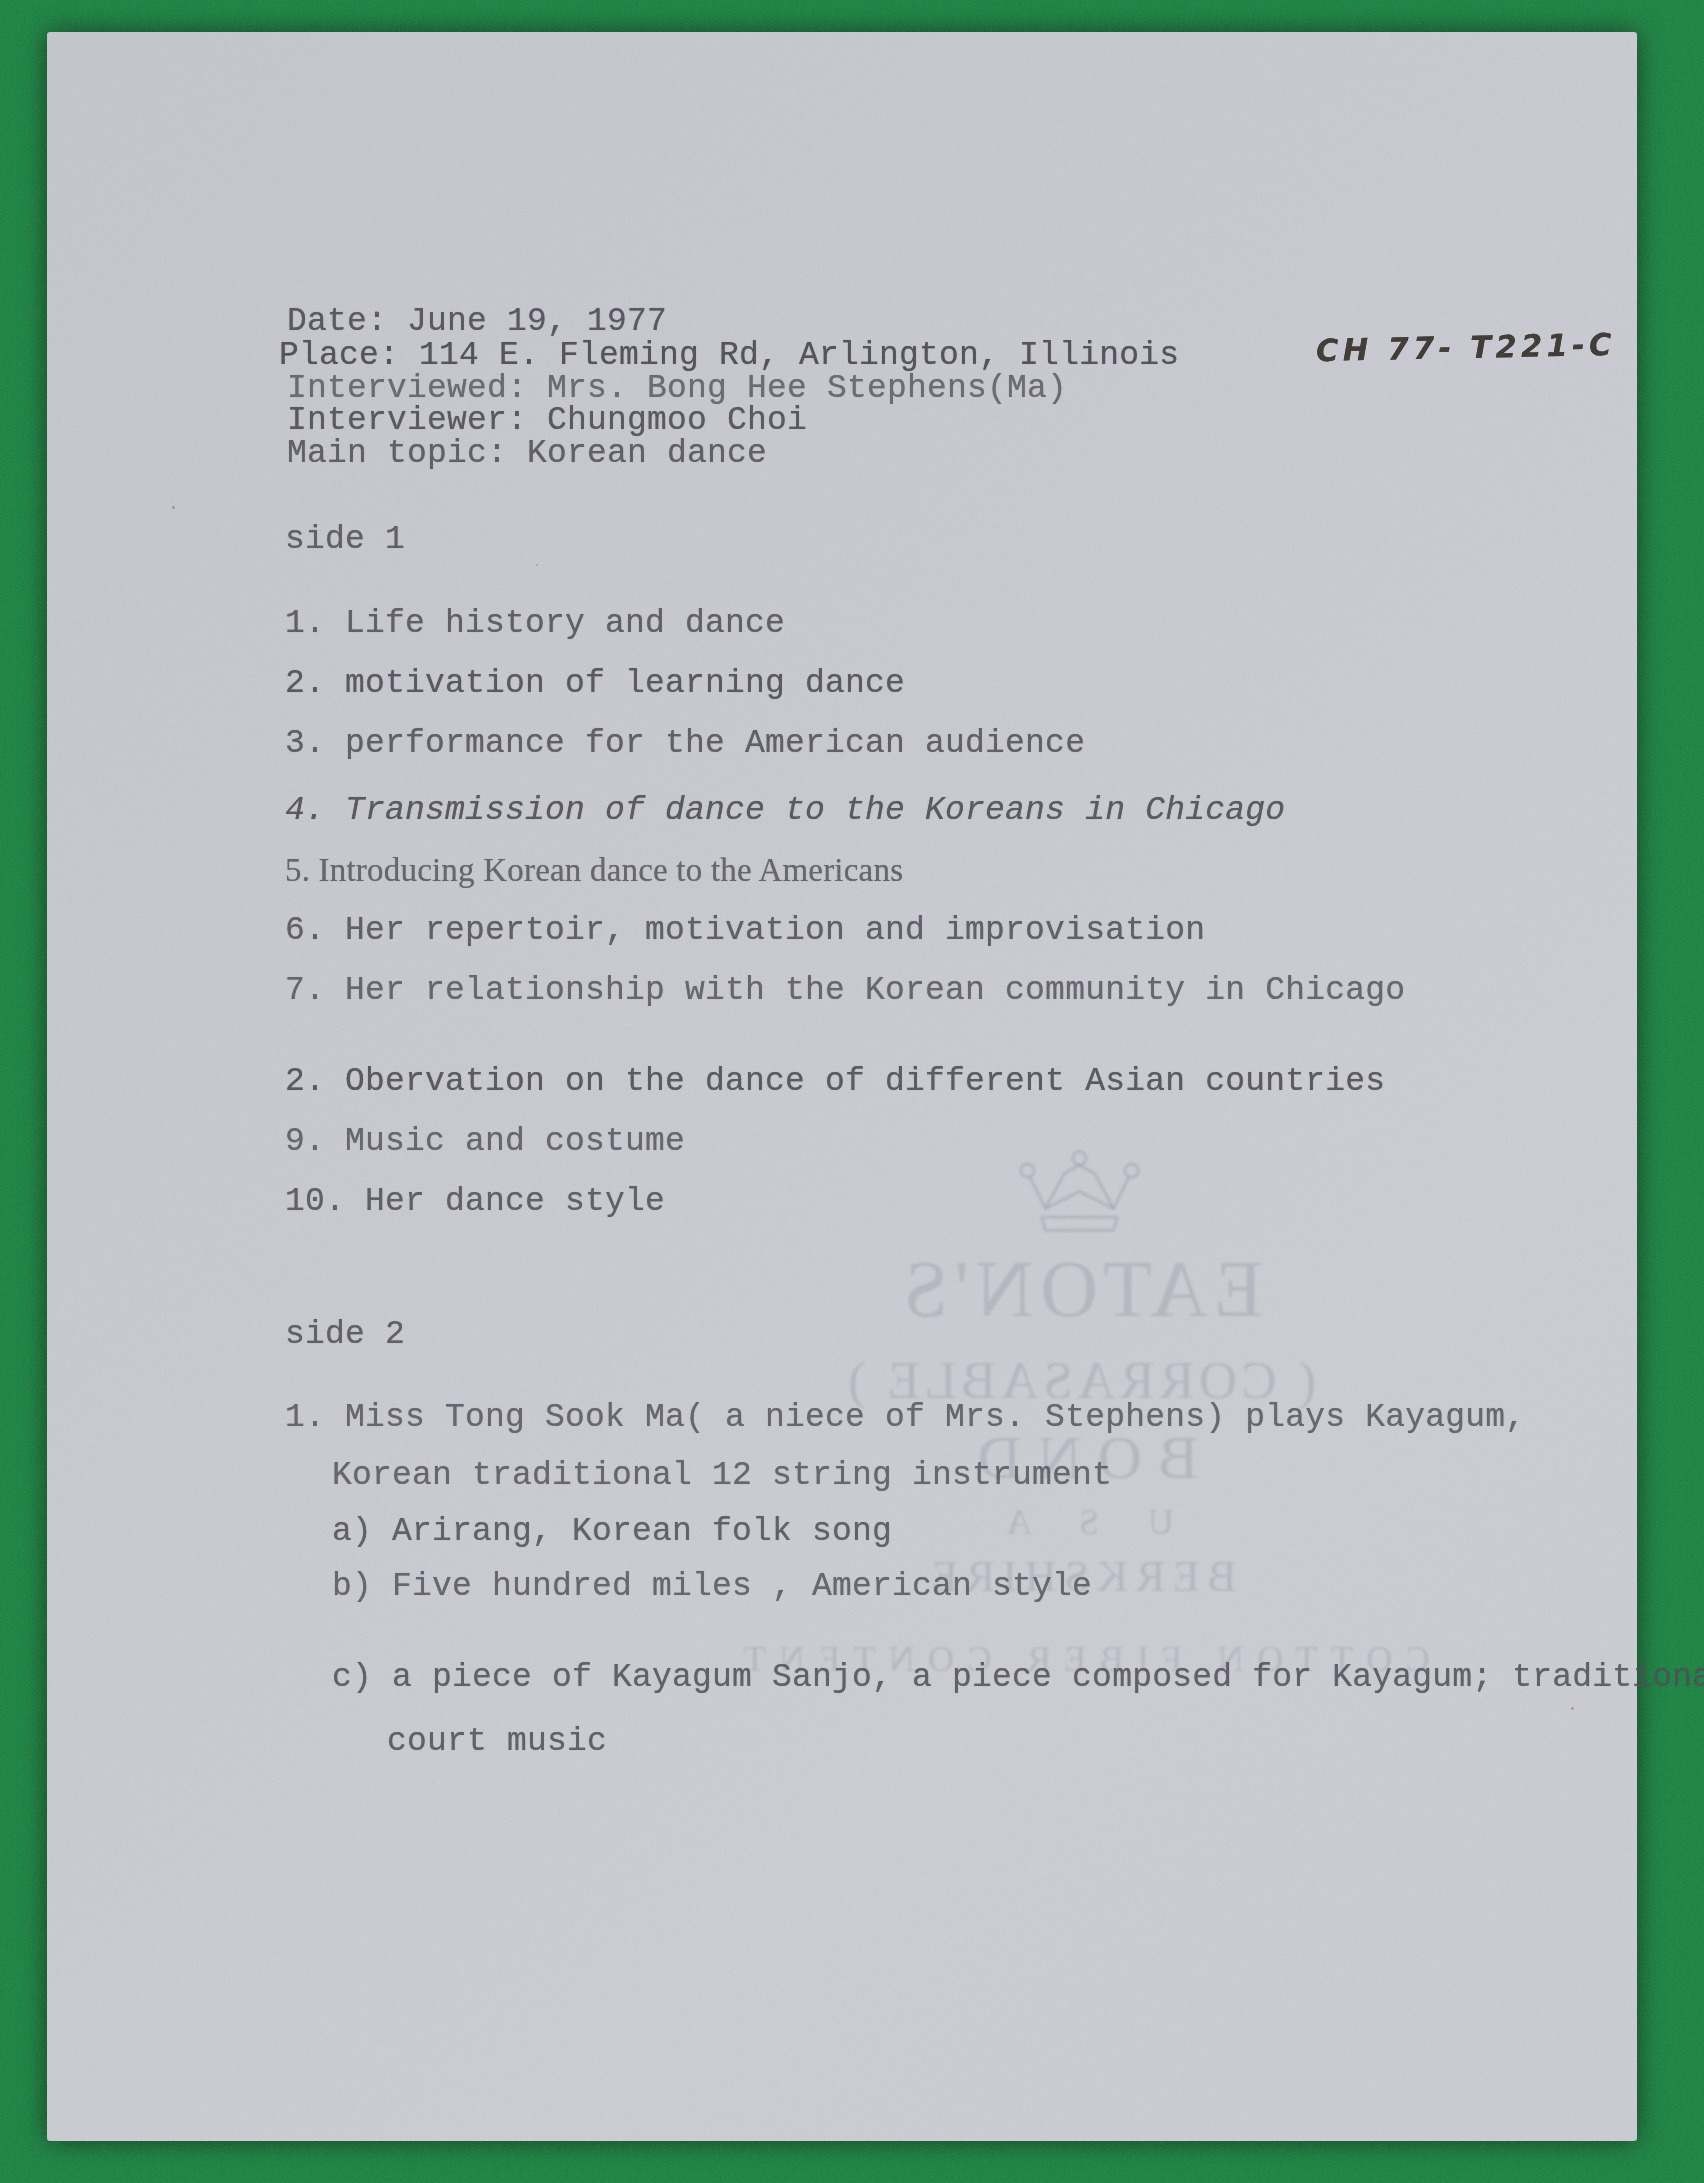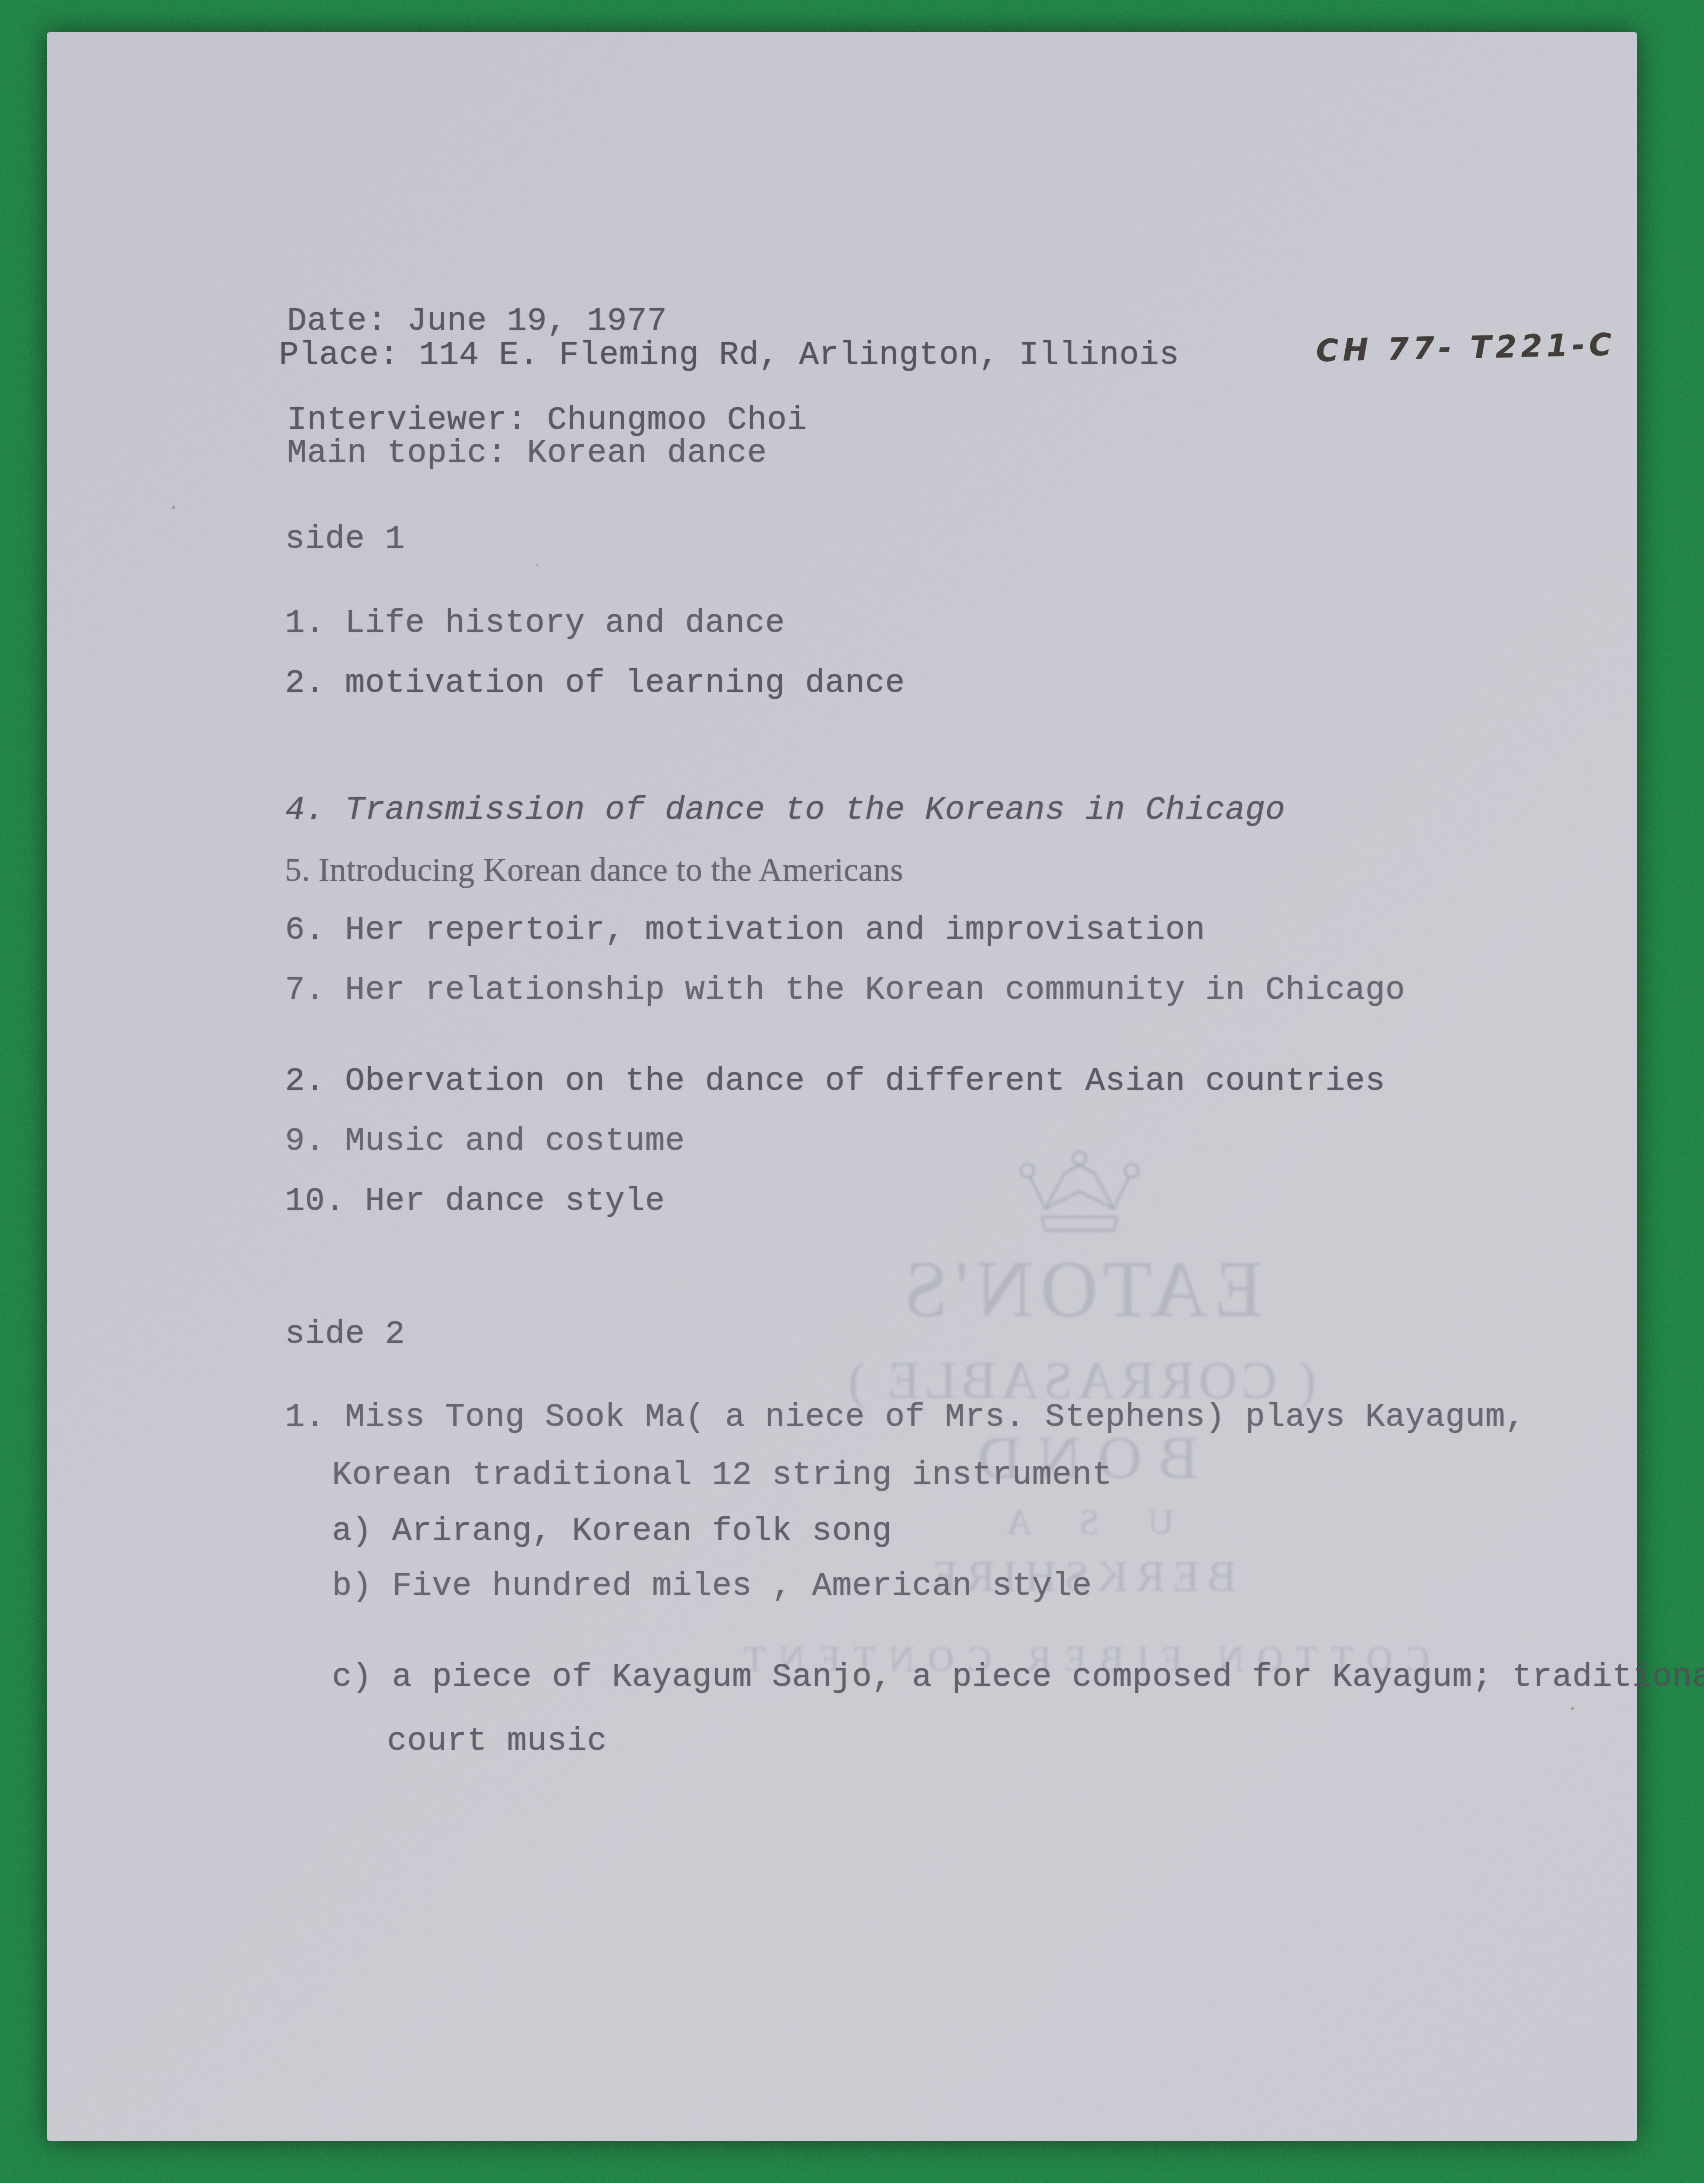"Interviewed: Mrs. Bong Hee Stephens(Ma)" div.line { html: none -> <div>Interviewed: Mrs. Bong Hee Stephens(Ma)</div> }
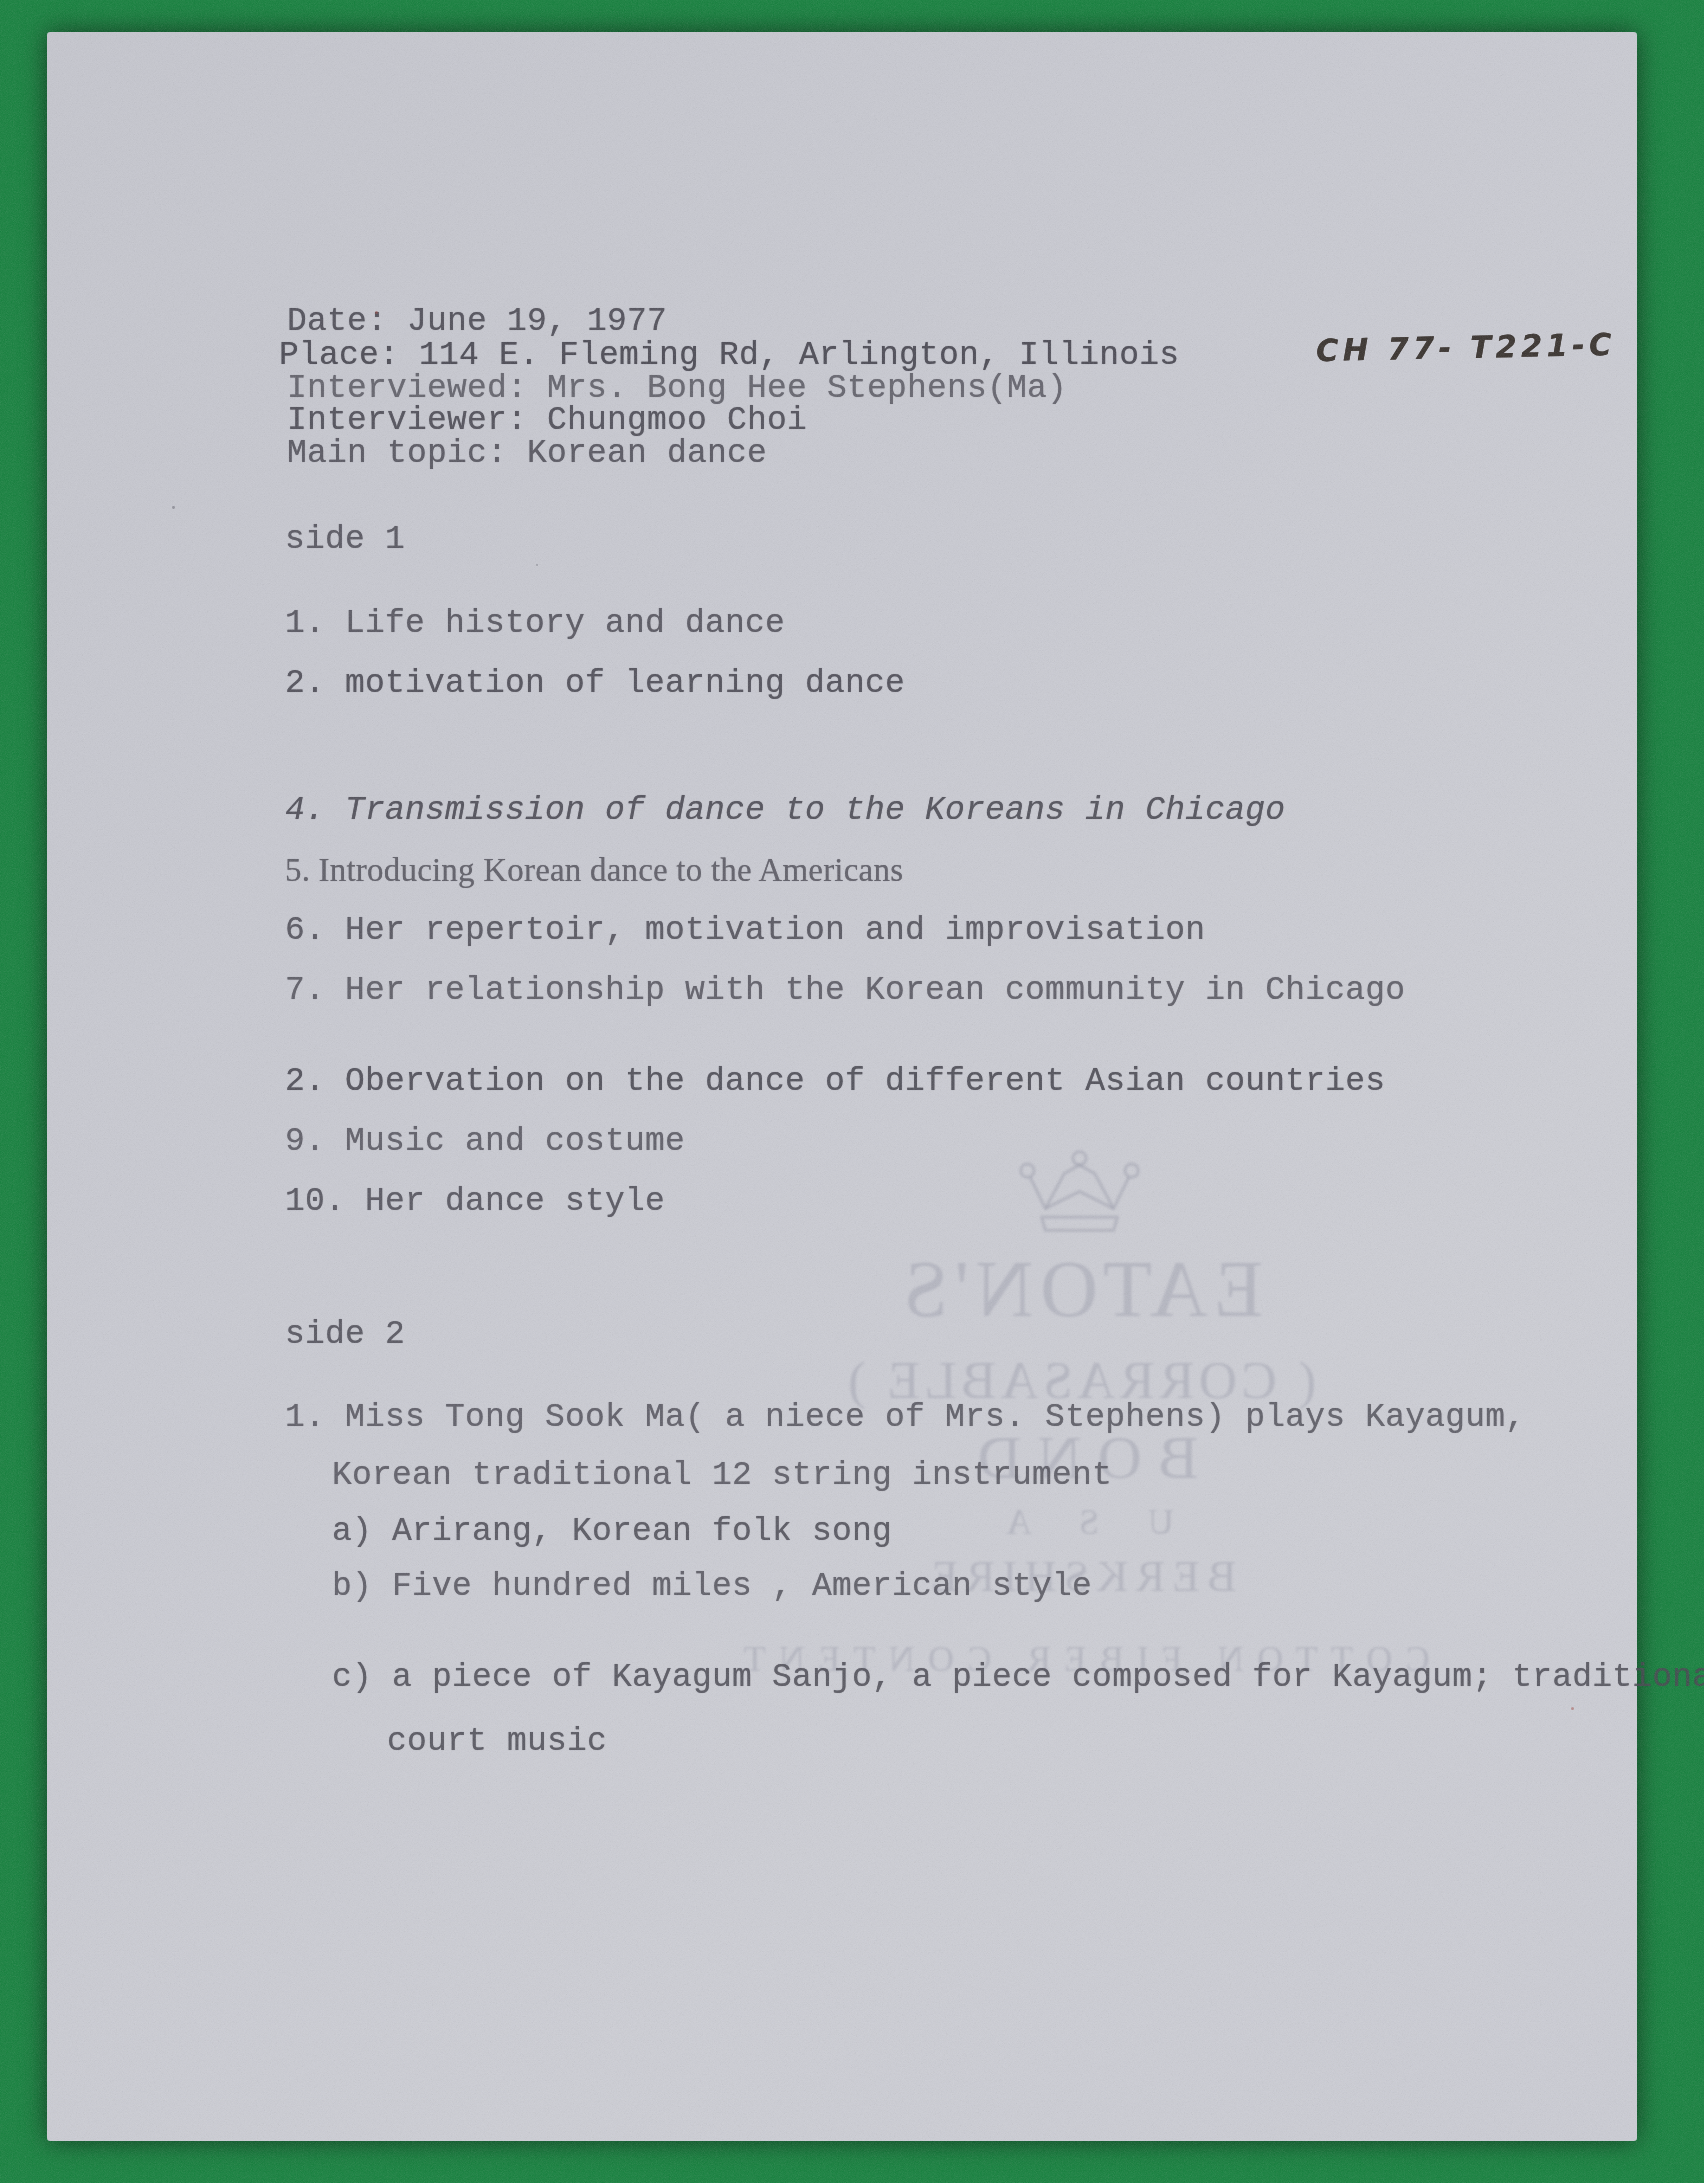"3. performance for the American" div.line { html: none -> <div>3. performance for the American audience</div> }
